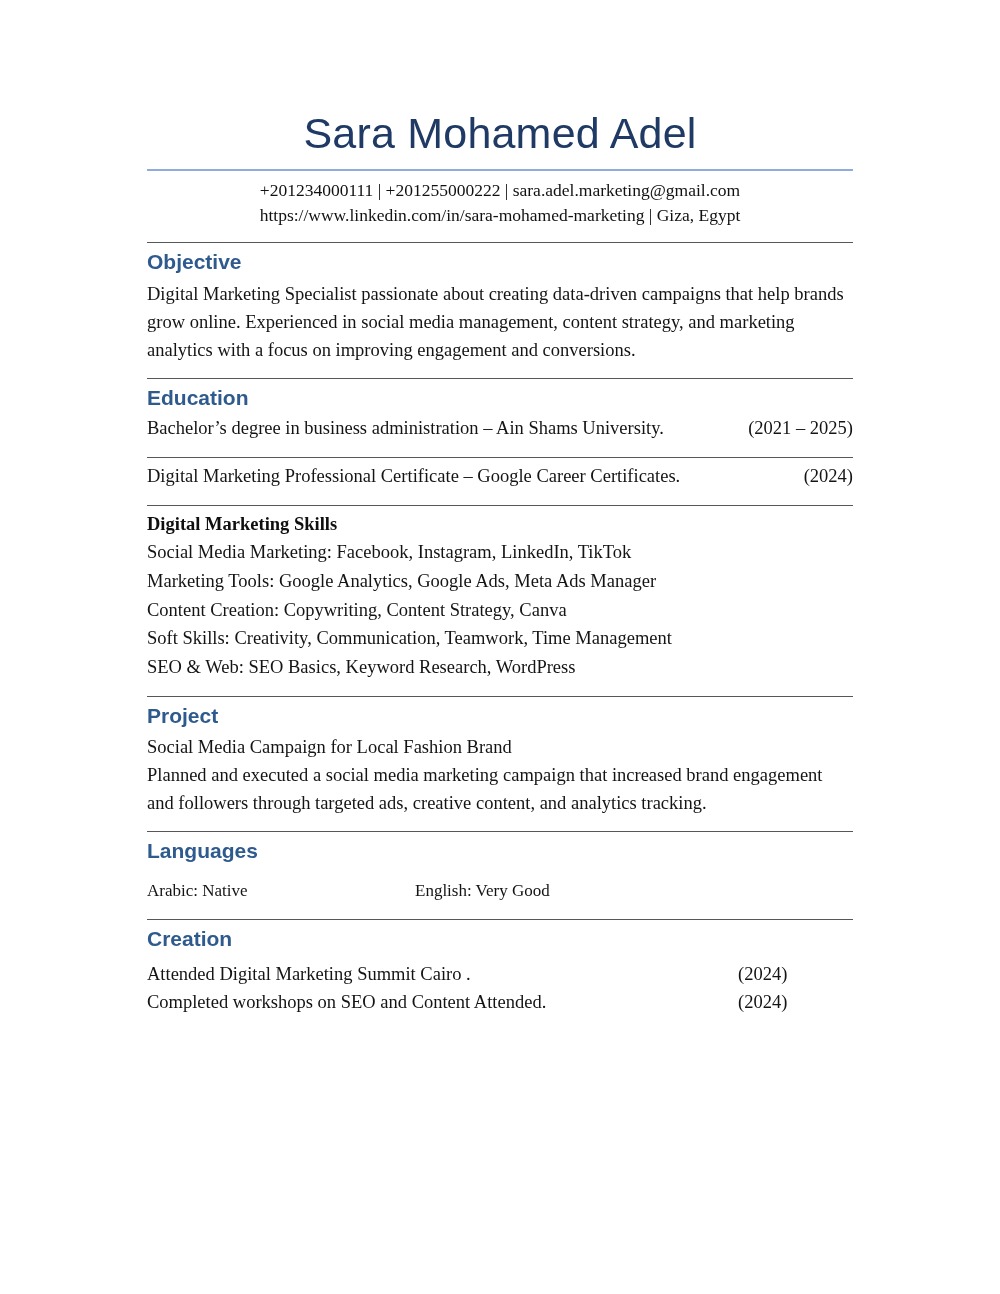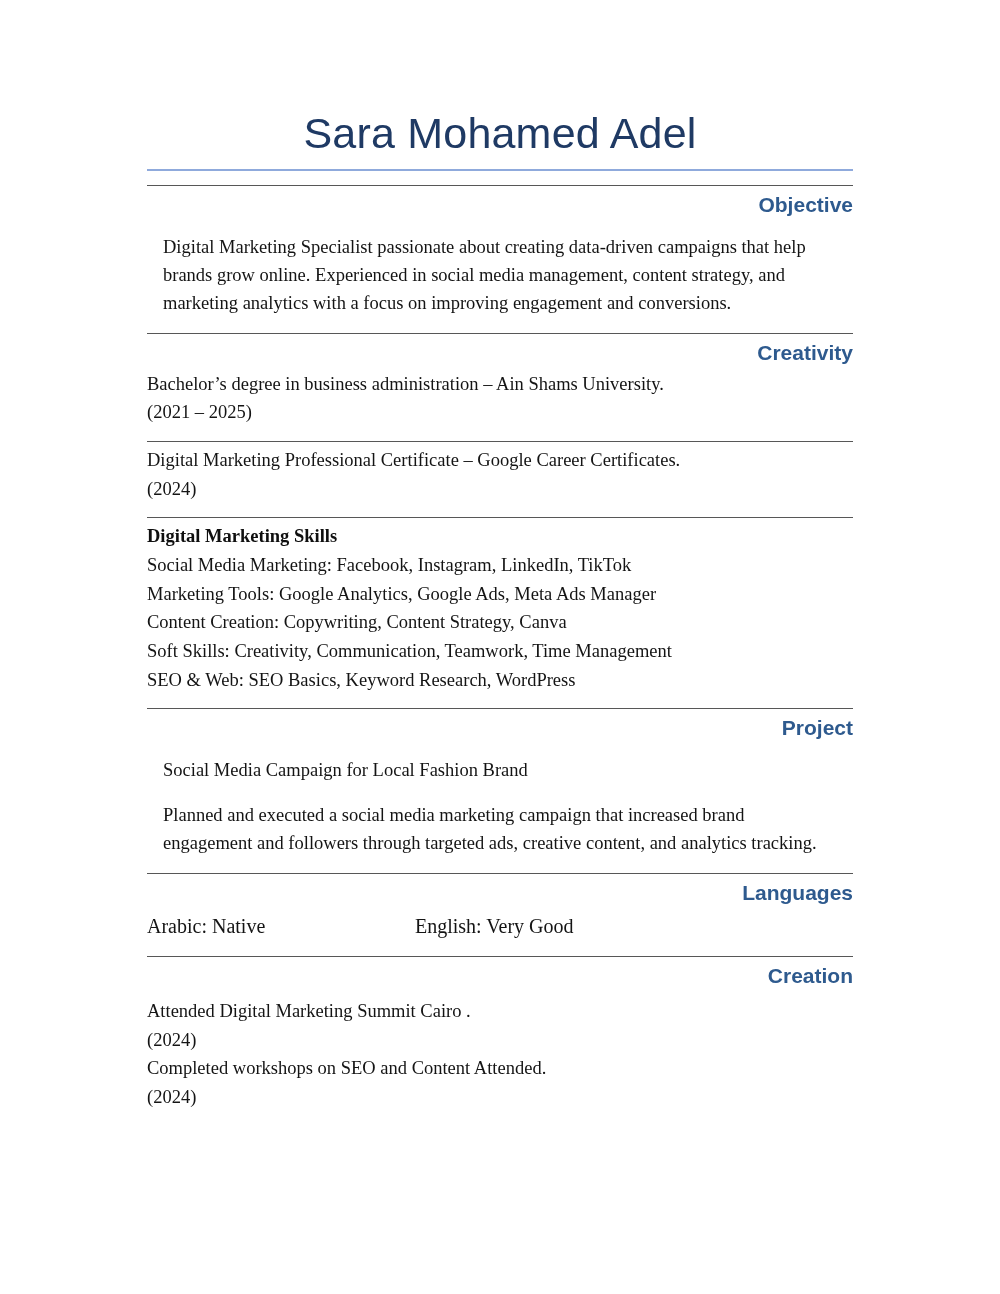"+201234000111 | +201255000222 |" div.contact { html: none -> <div> <div>+201234000111 | +201255000222 | sara.adel.marketing@gmail.com</div> <div>https://www.linkedin.com/in/sara-mohamed-marketing | Giza, Egypt</div> </div> }
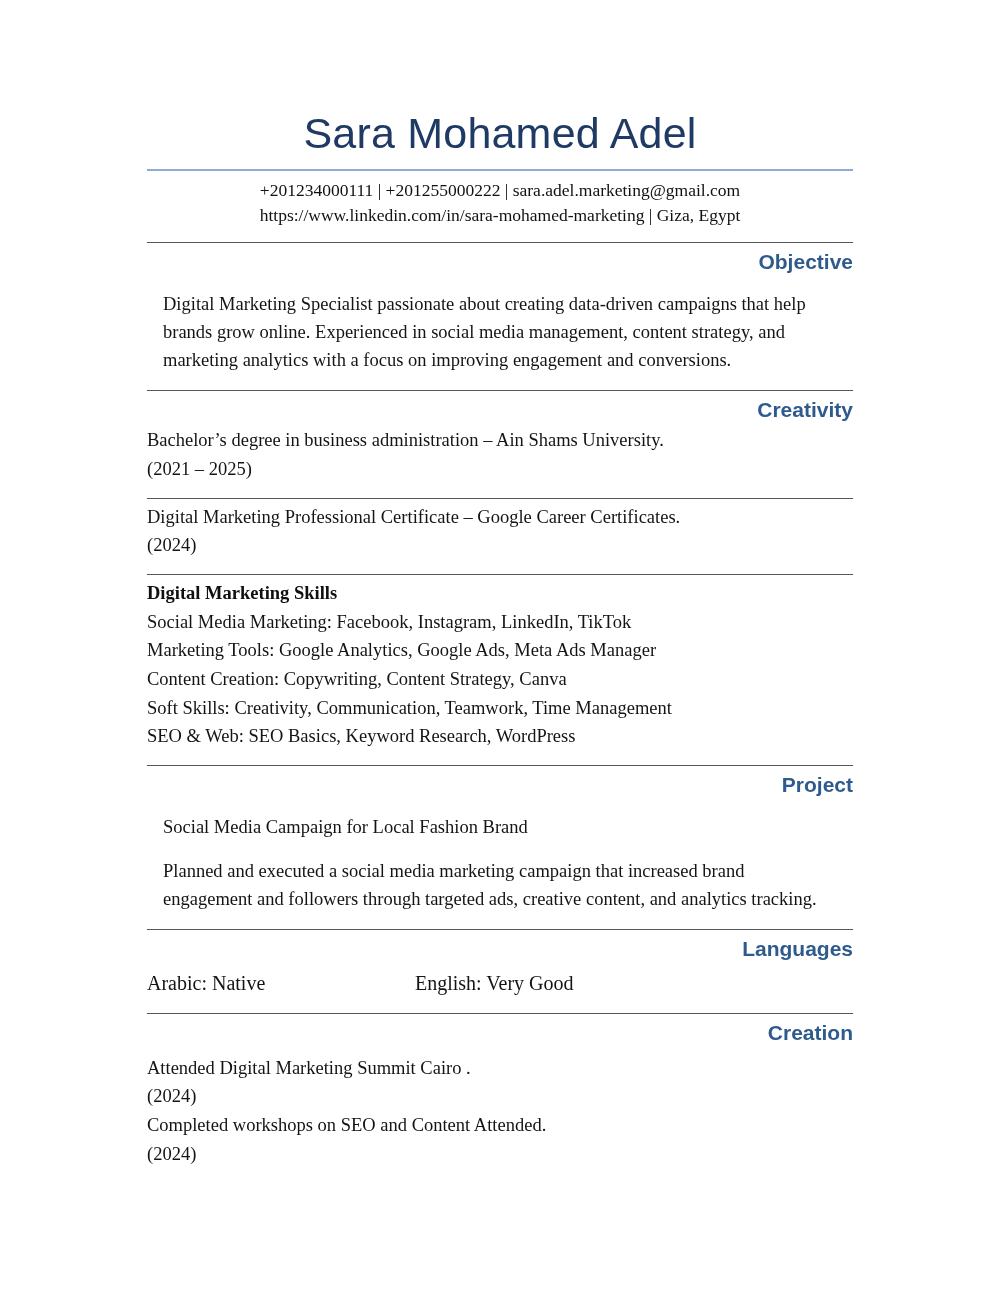"Objective" .sec-head { text-align: right -> left }
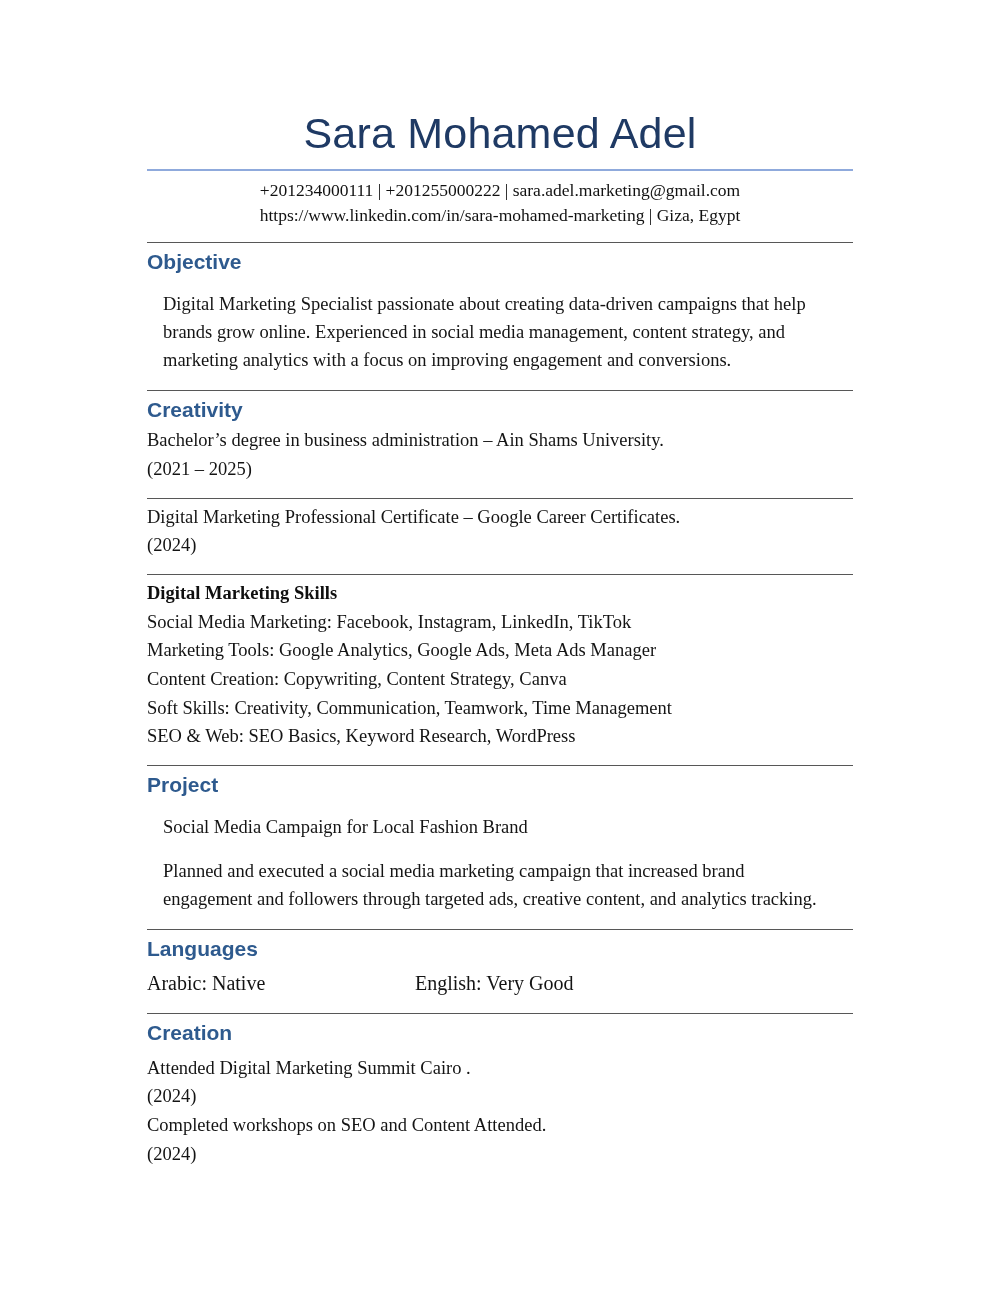"Digital Marketing Specialist passionate" .body-text p { margin: 16px -> 0 }
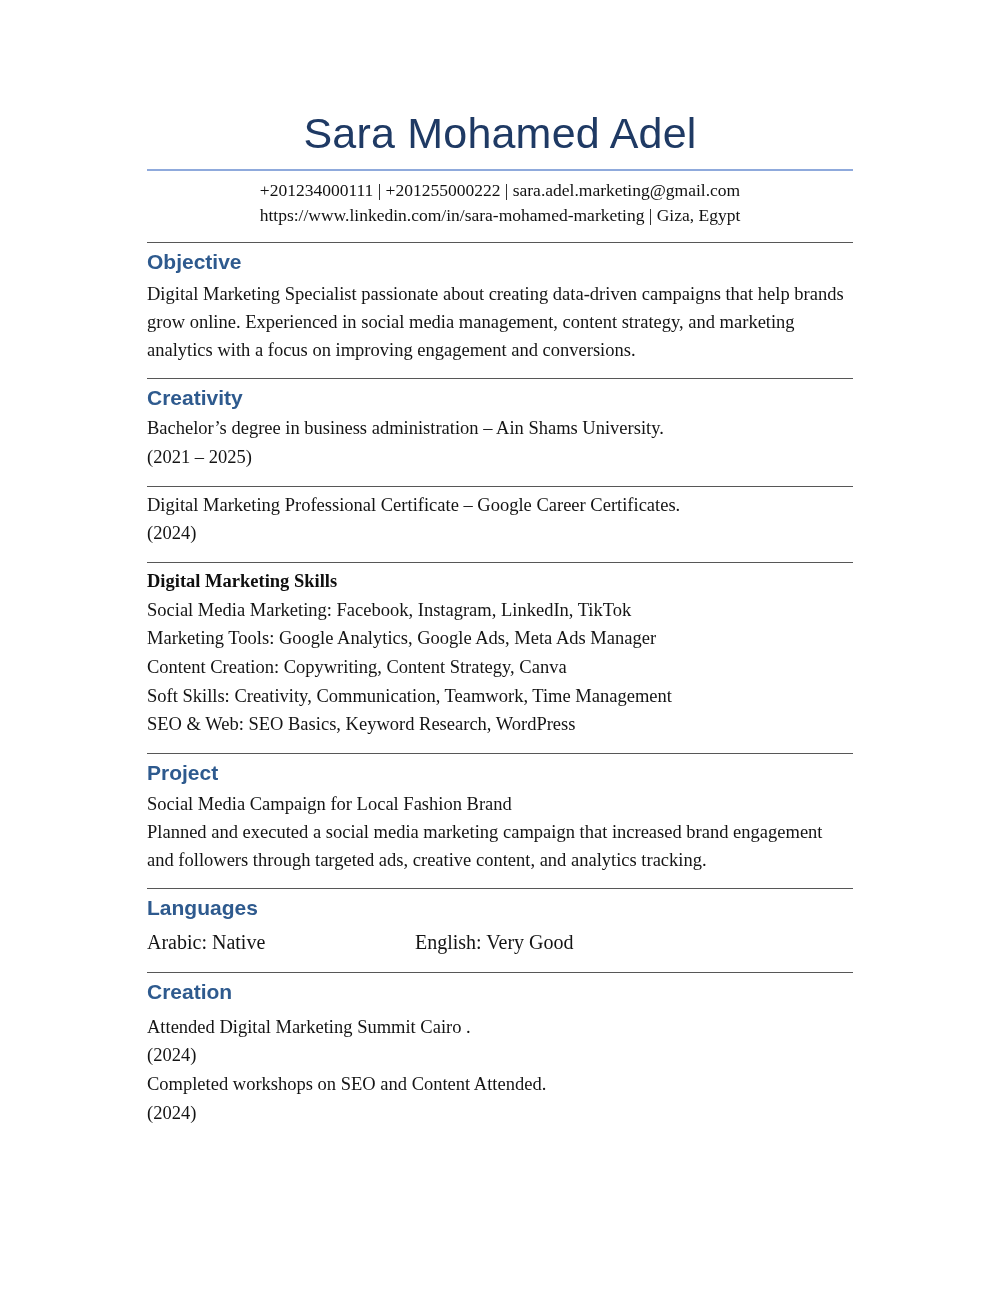"Creativity" div.sec-head { text: Creativity -> Education }
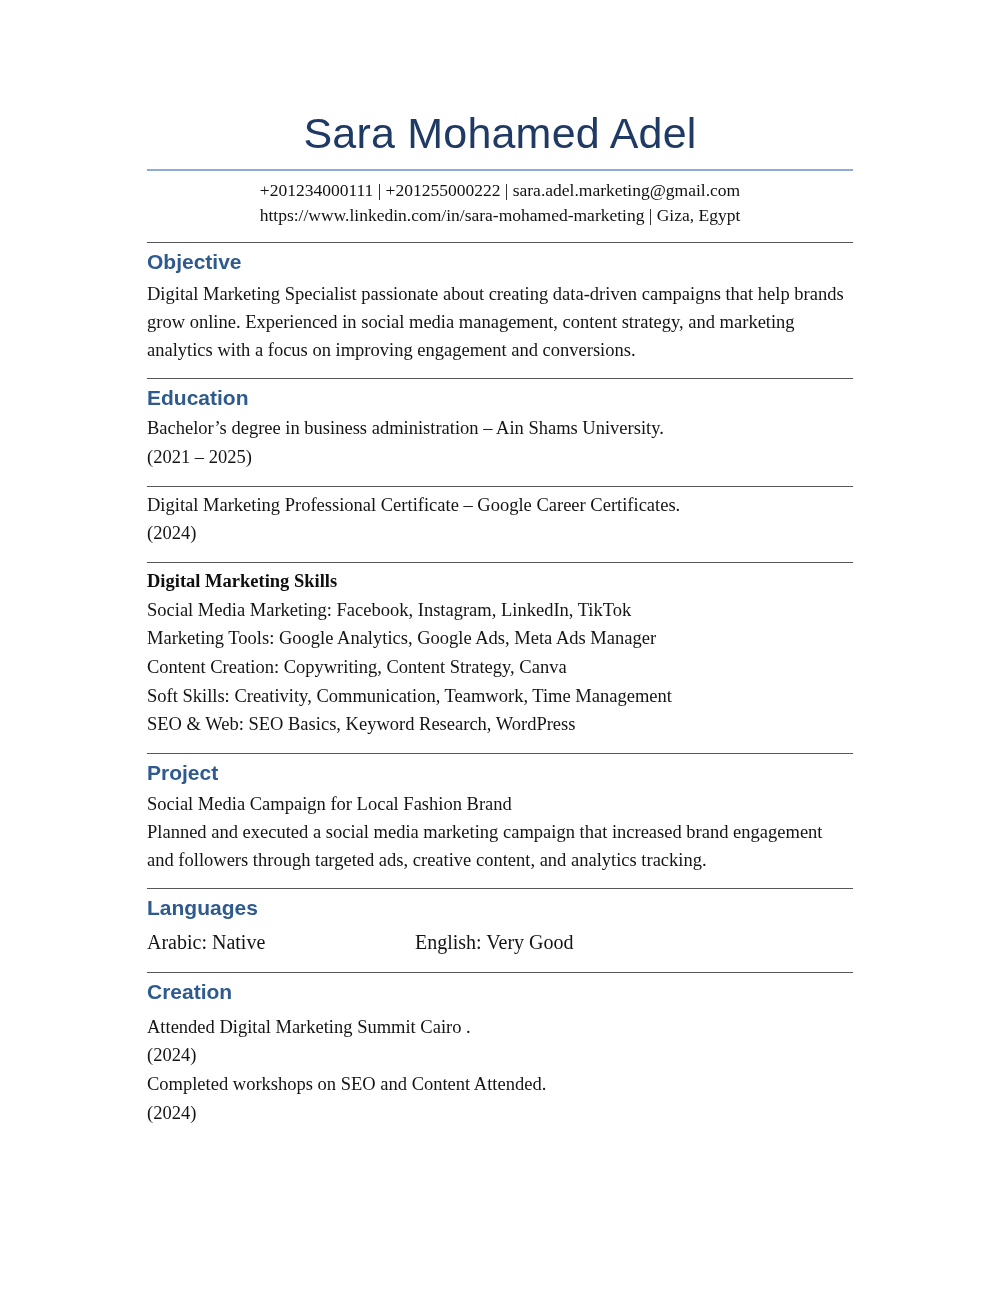"Bachelor’s degree in business" .line-row { flex-direction: column -> none }
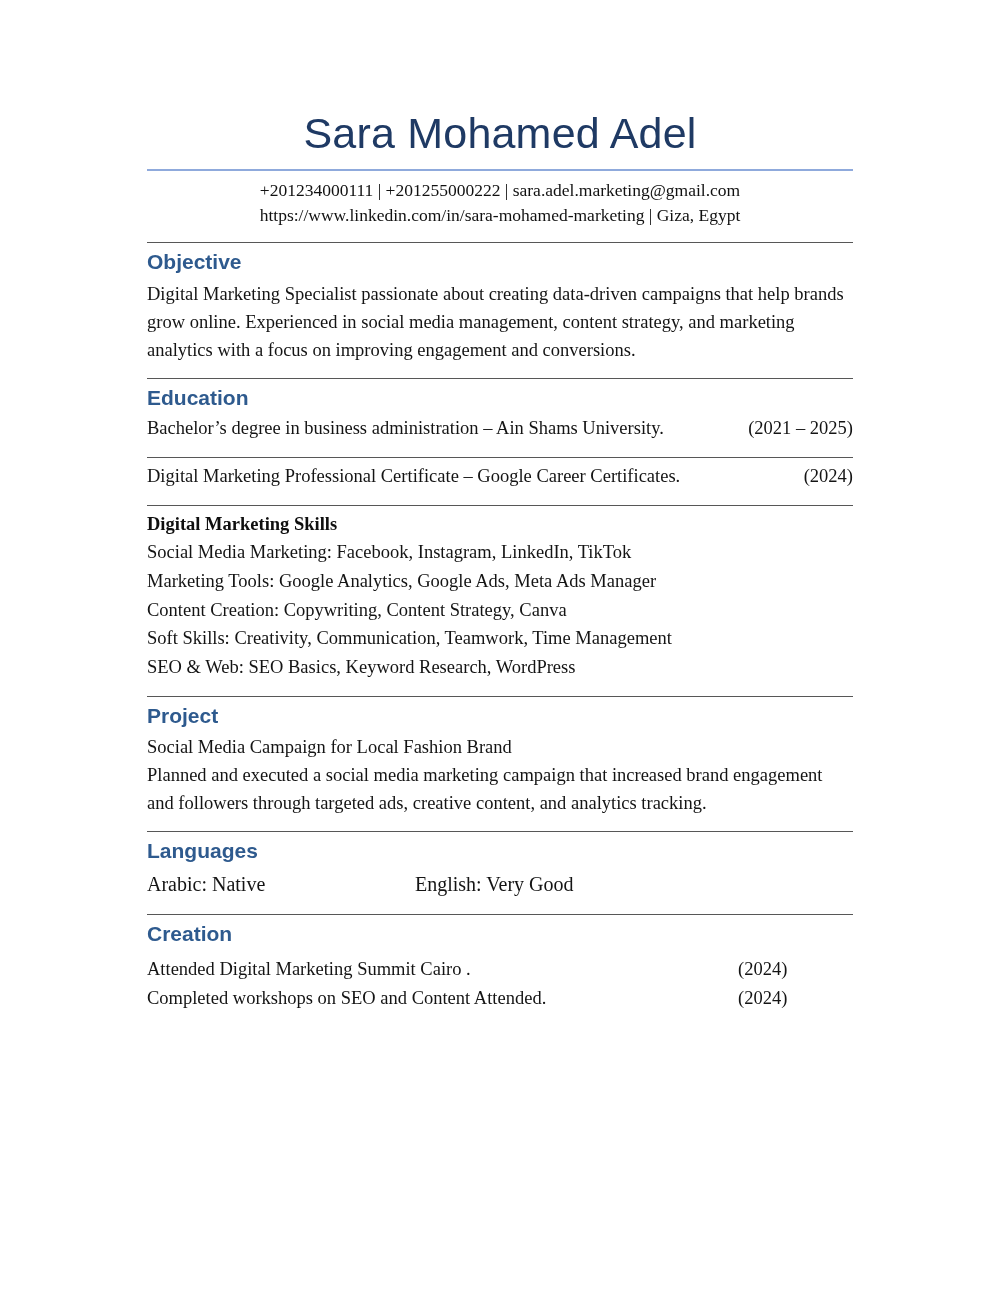"Arabic: Native" .lang-row { font-size: 20px -> 17px; margin-top: 6px -> 15px }
